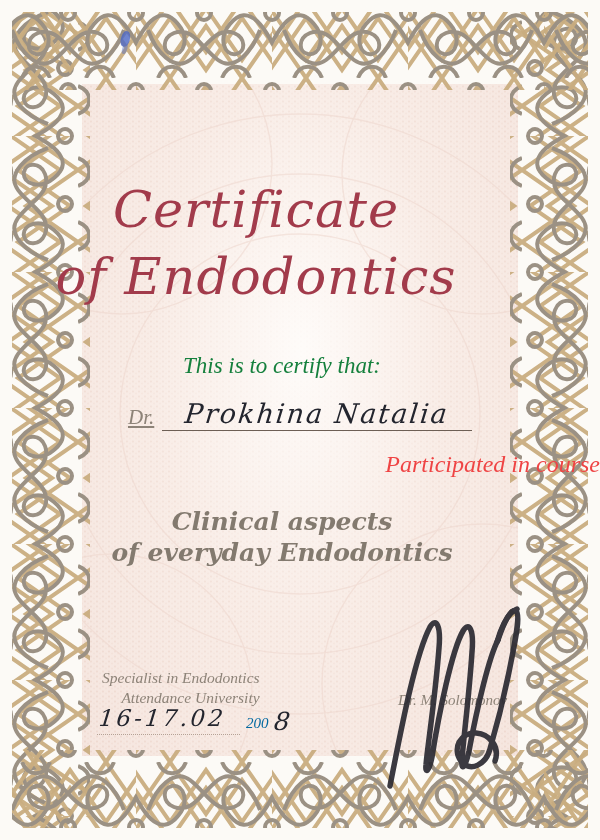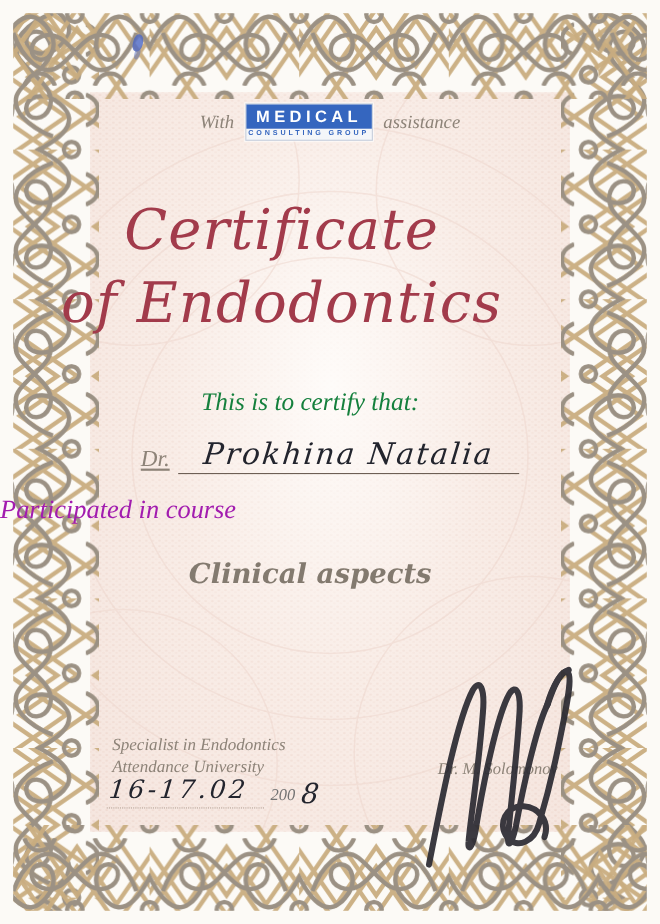"With" div.header-row { html: <div> <span>With</span> <span> <span>MEDICAL</span> <span>CONSULTING GROUP</span> </span> <span>assistance</span> </div> -> none }
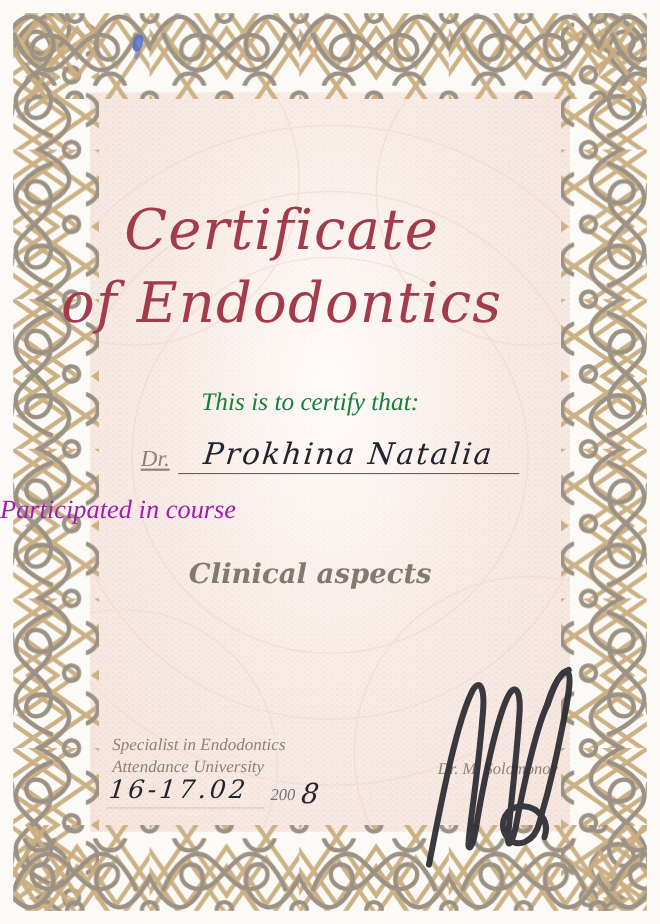"Participated in course" .participated { color: #a21caf -> #ef4444; text-align: left -> right }
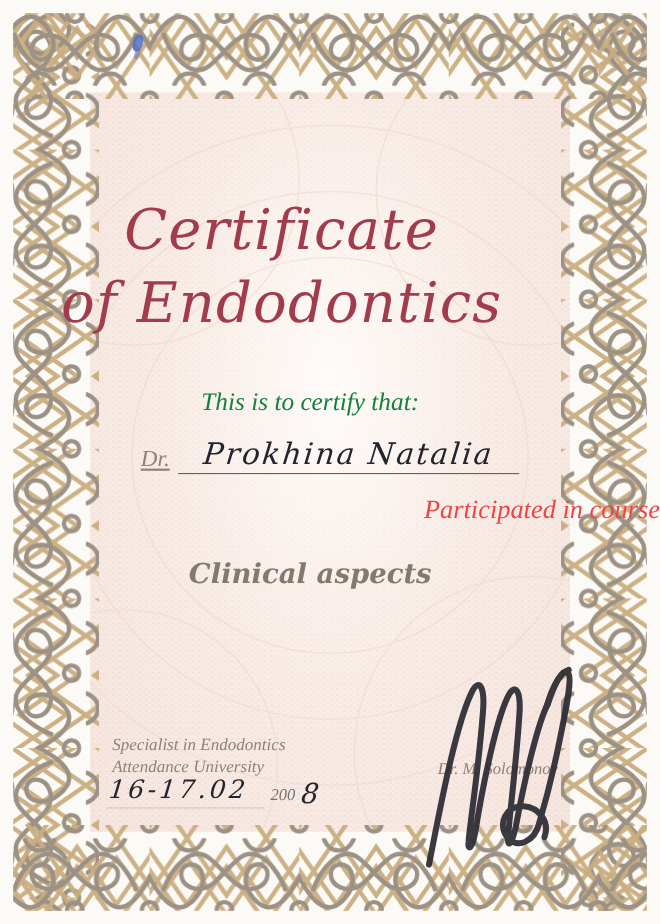"of everyday Endodontics" div { html: none -> <div>of everyday Endodontics</div> }
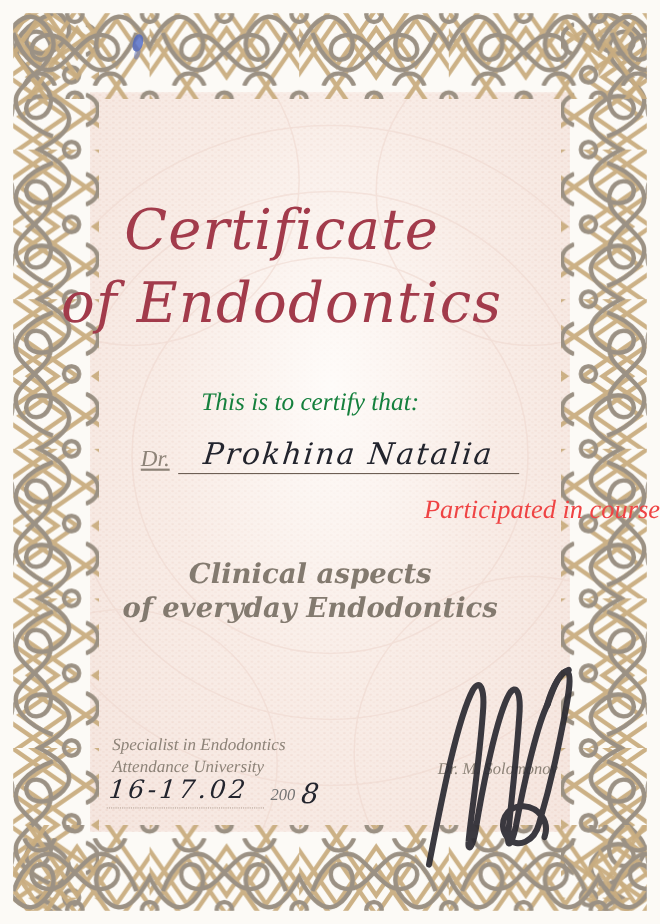"Specialist in Endodontics" .issuer { text-align: none -> right }
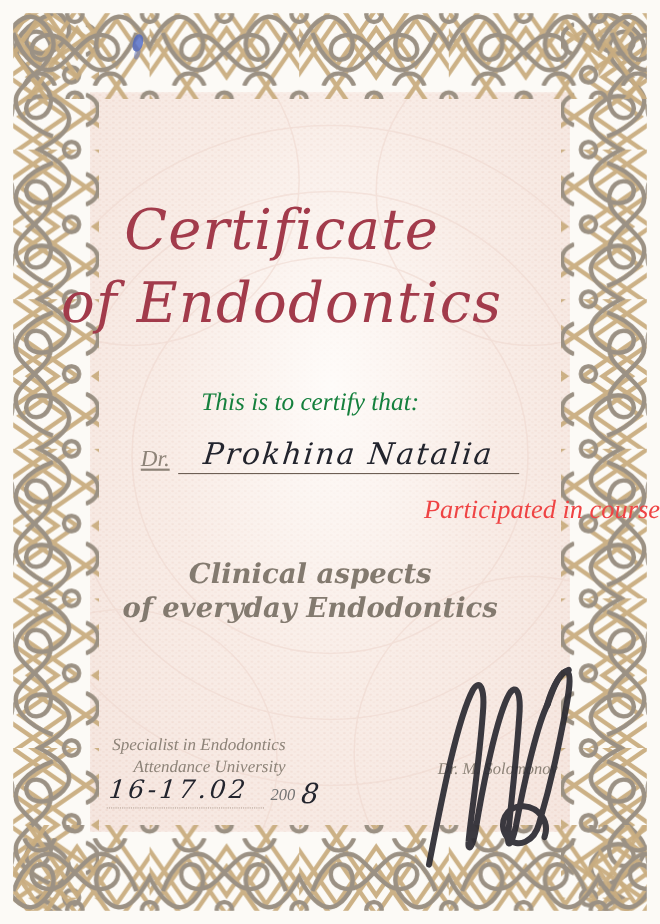"200" .year-printed { color: #737373 -> #0369a1 }
